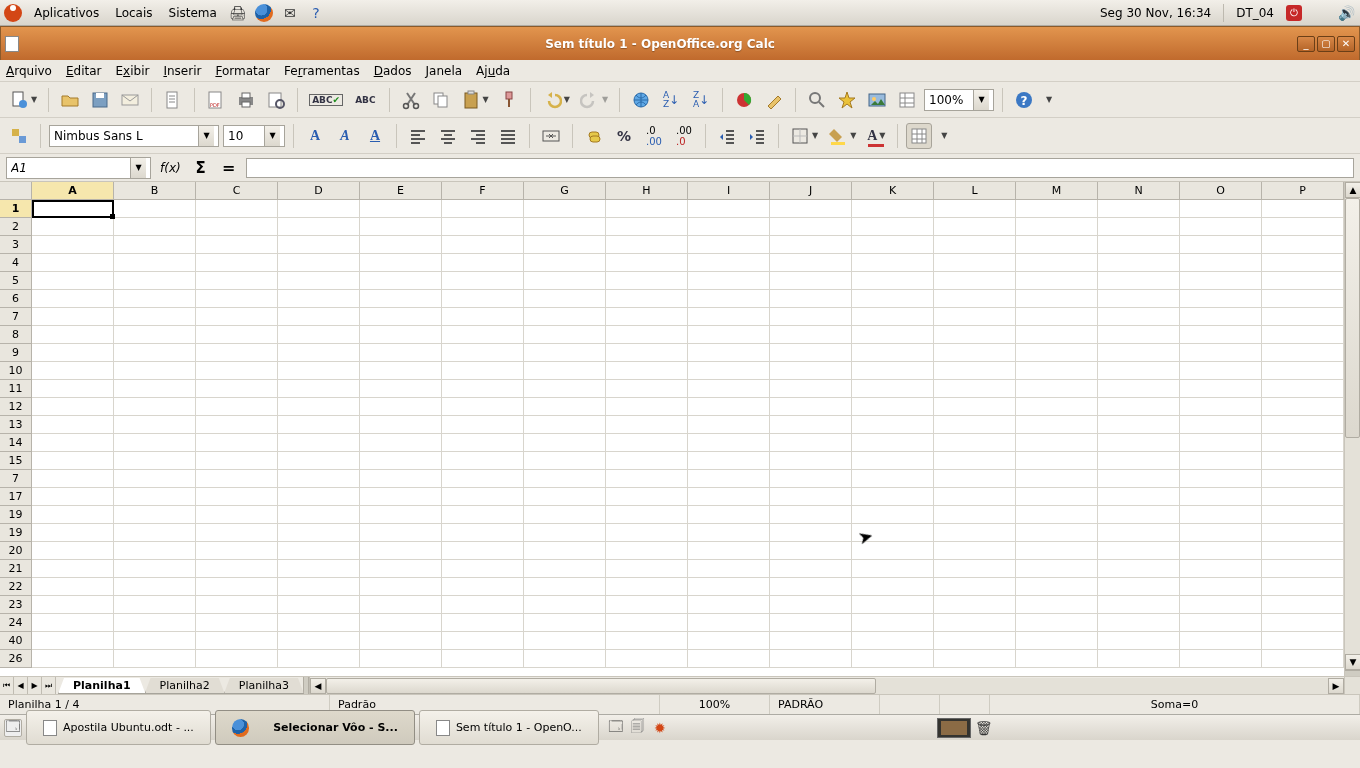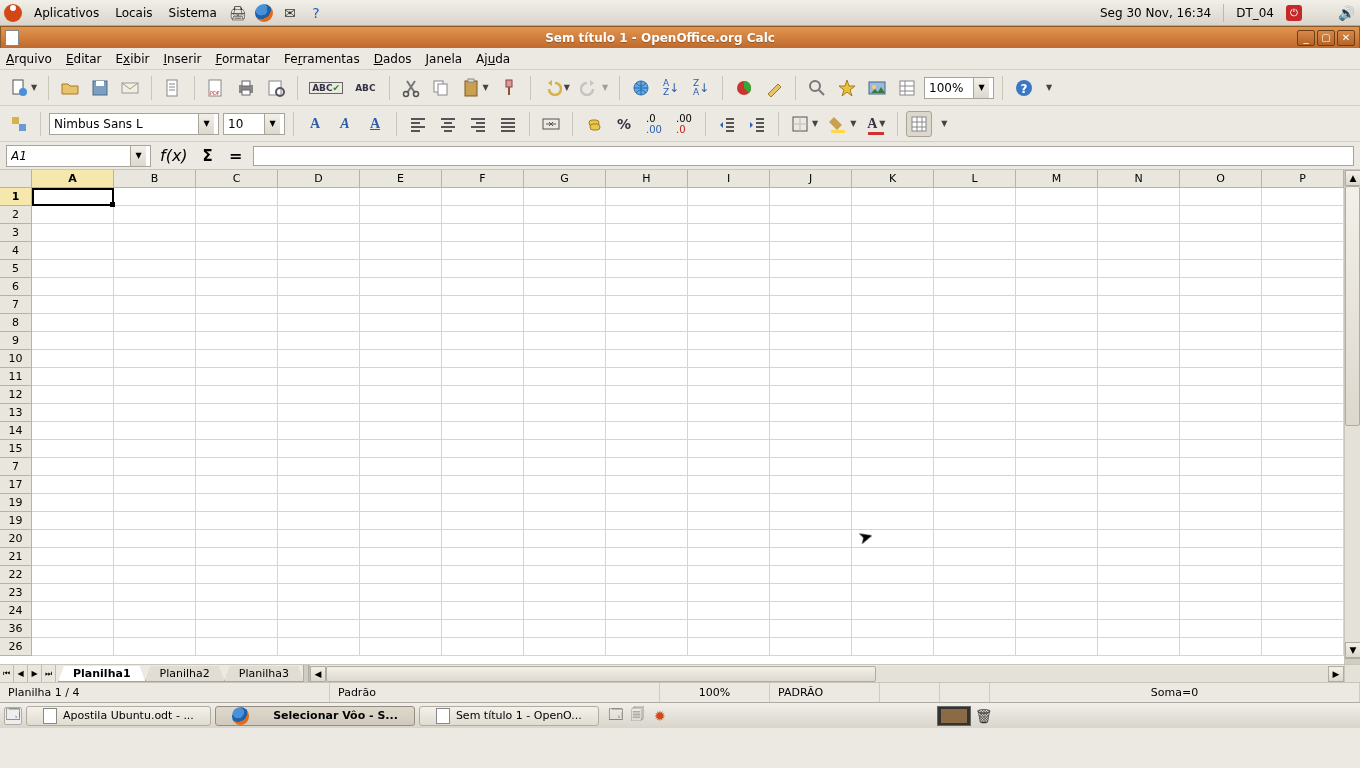"Sem título 1 - OpenOffice.org" .titlebar { height: 22px -> 34px }
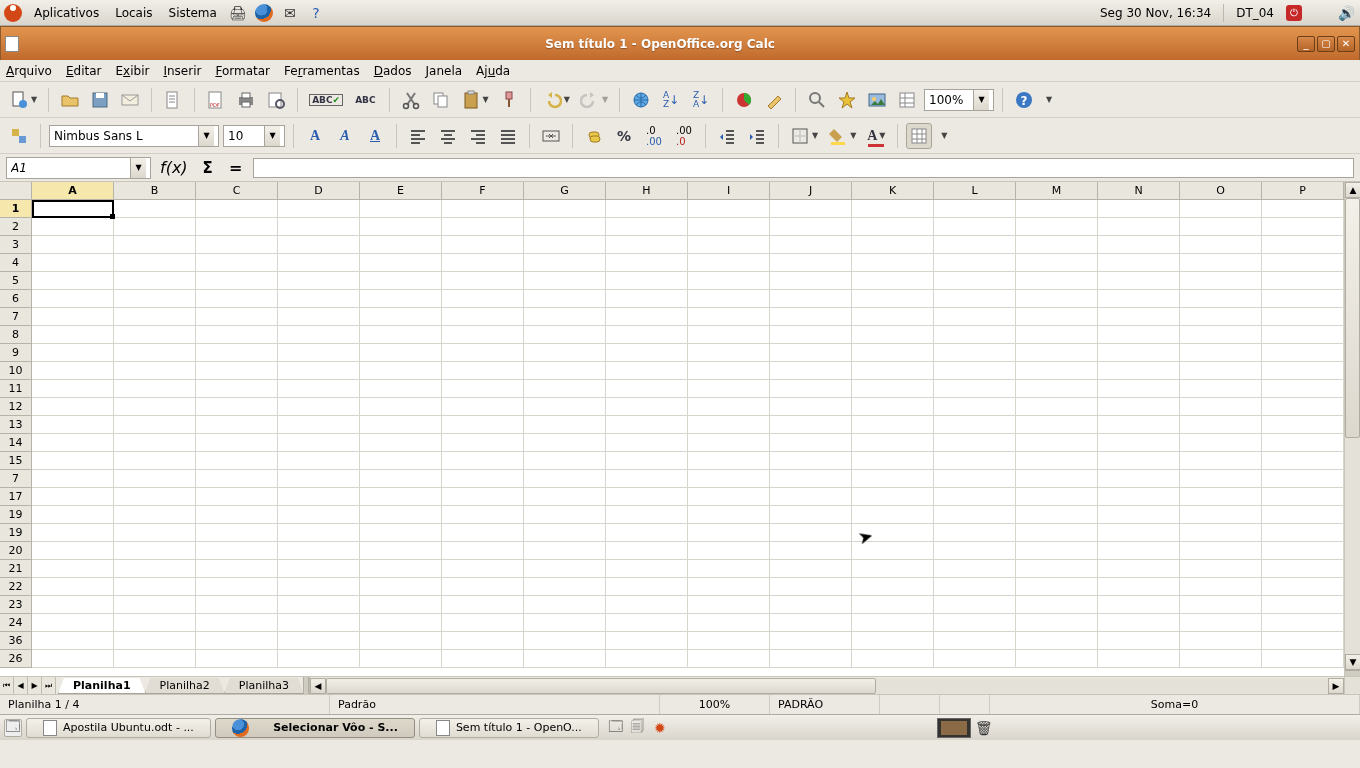"f(x)" i { font-size: 16px -> 12px }
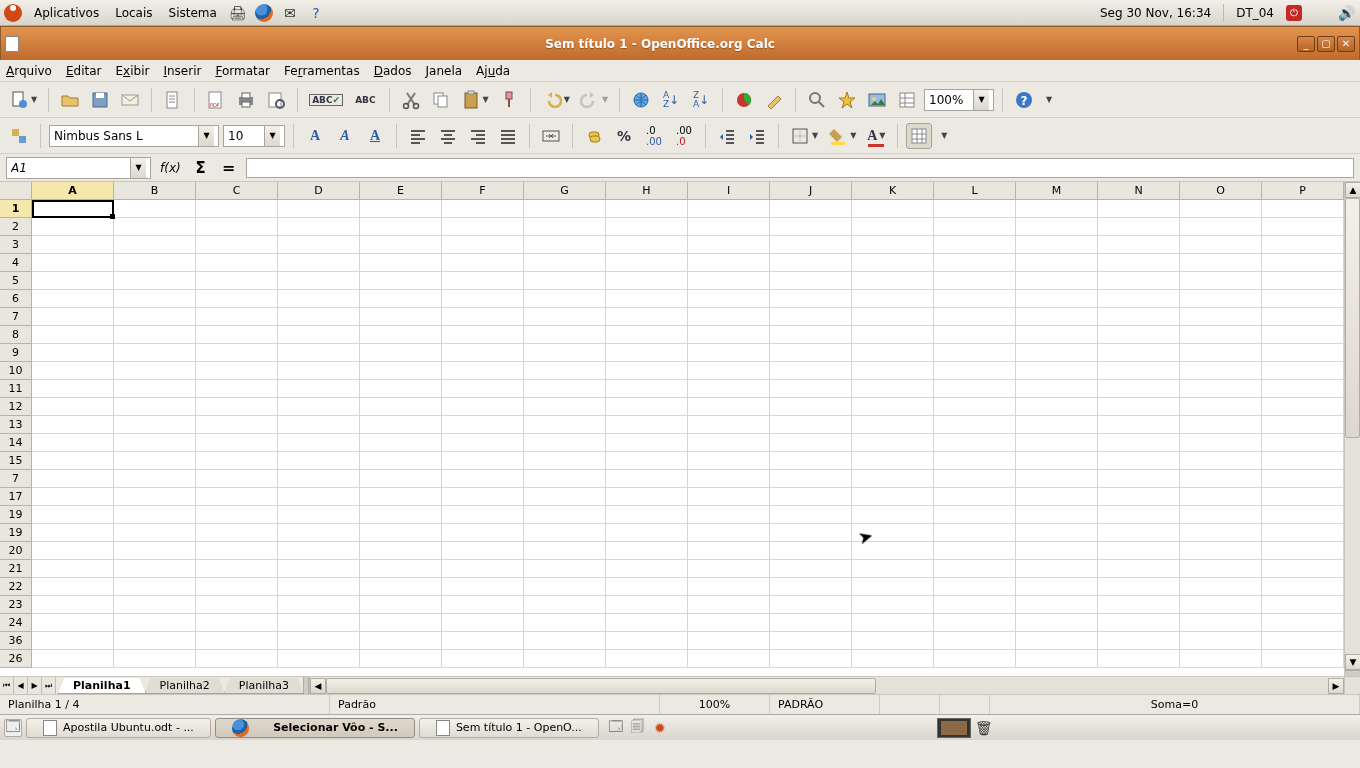"36" div.row-h { text: 36 -> 40 }
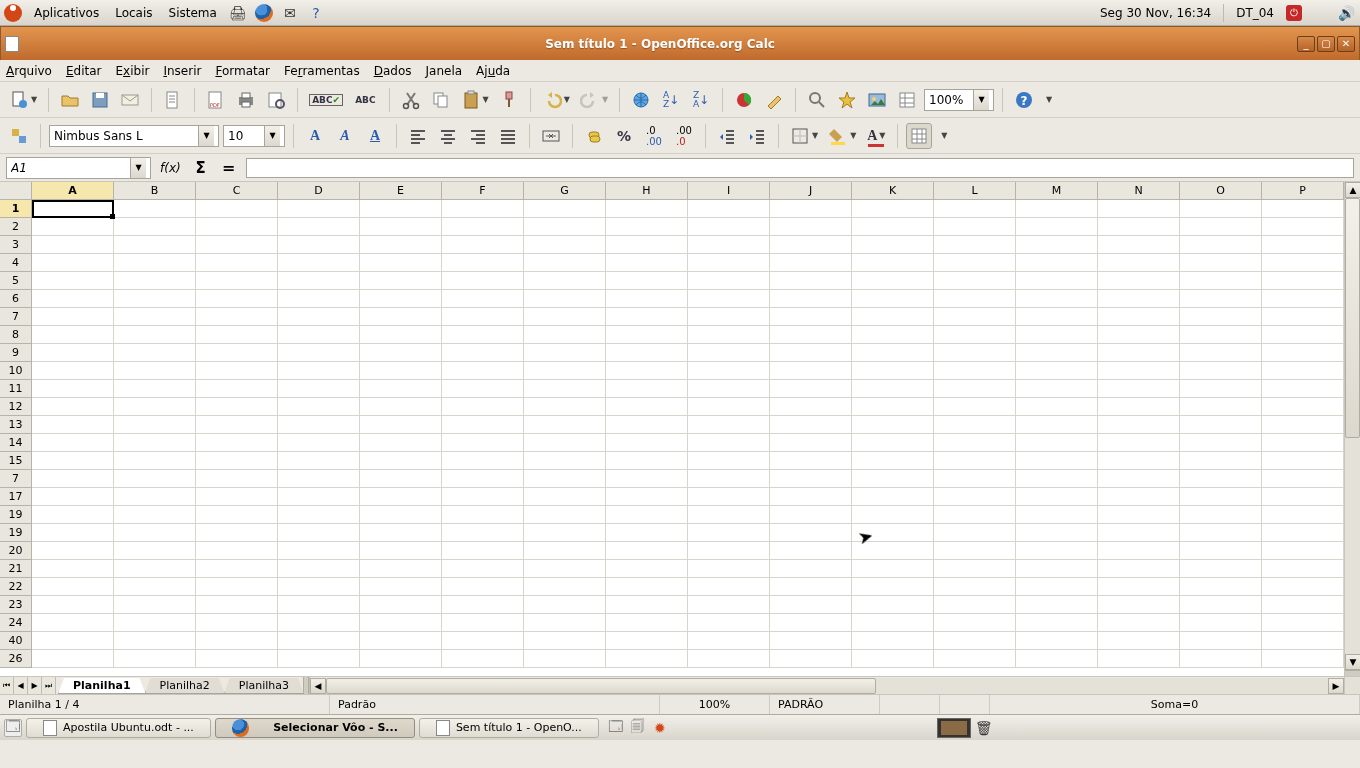"Apostila Ubuntu.odt - ..." .task { height: 20px -> 35px }
